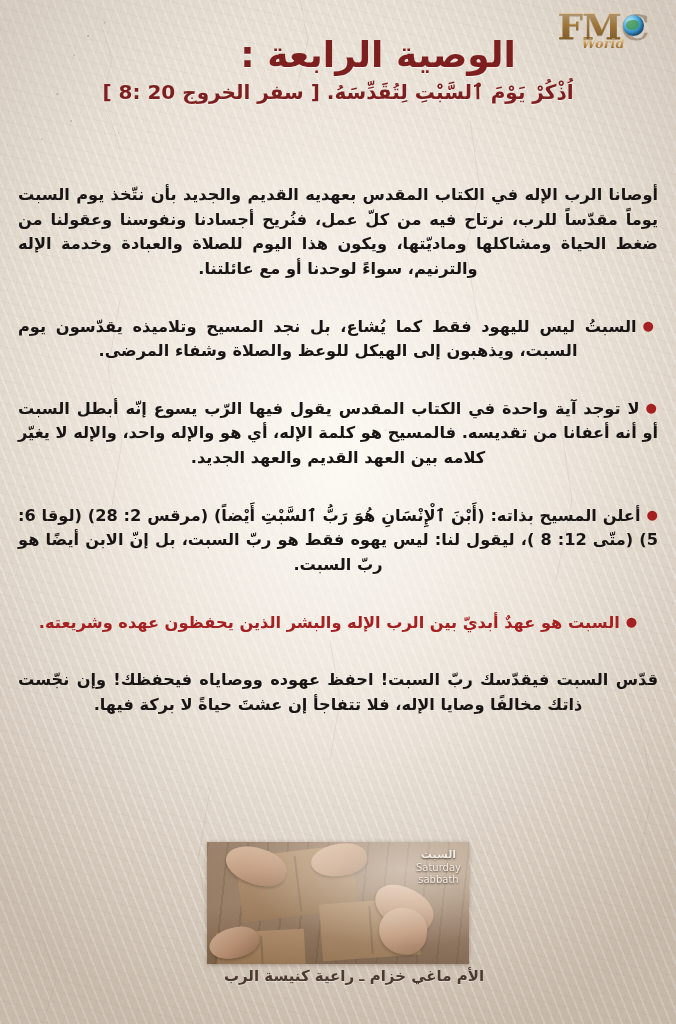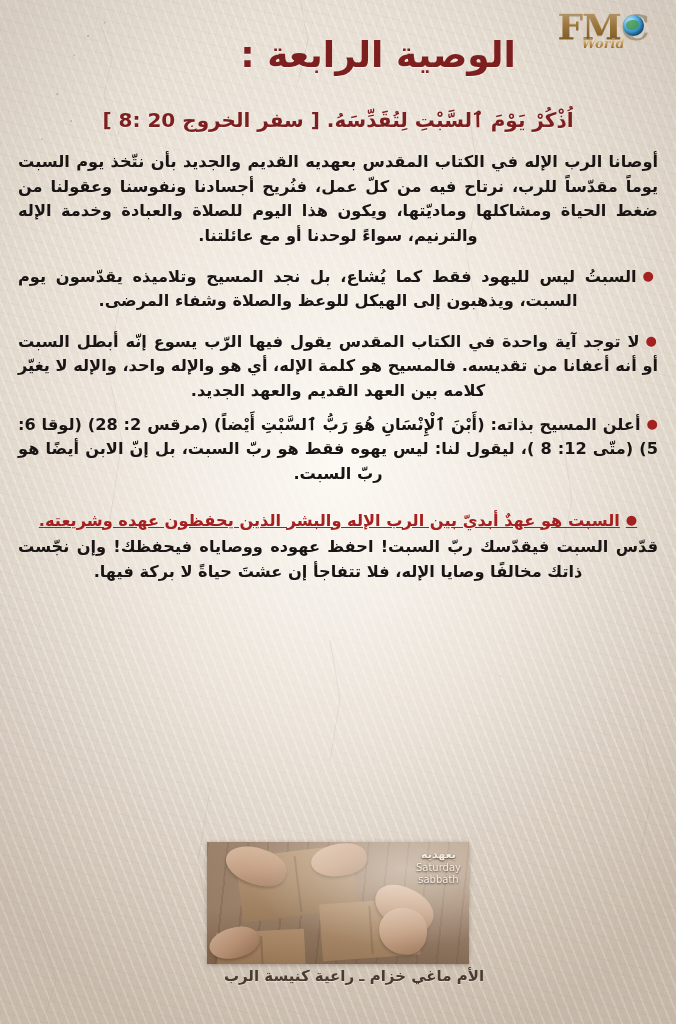"اُذْكُرْ يَوْمَ ٱلسَّبْتِ لِتُقَدِّسَهُ." .verse-ref { top: 108px -> 80px }
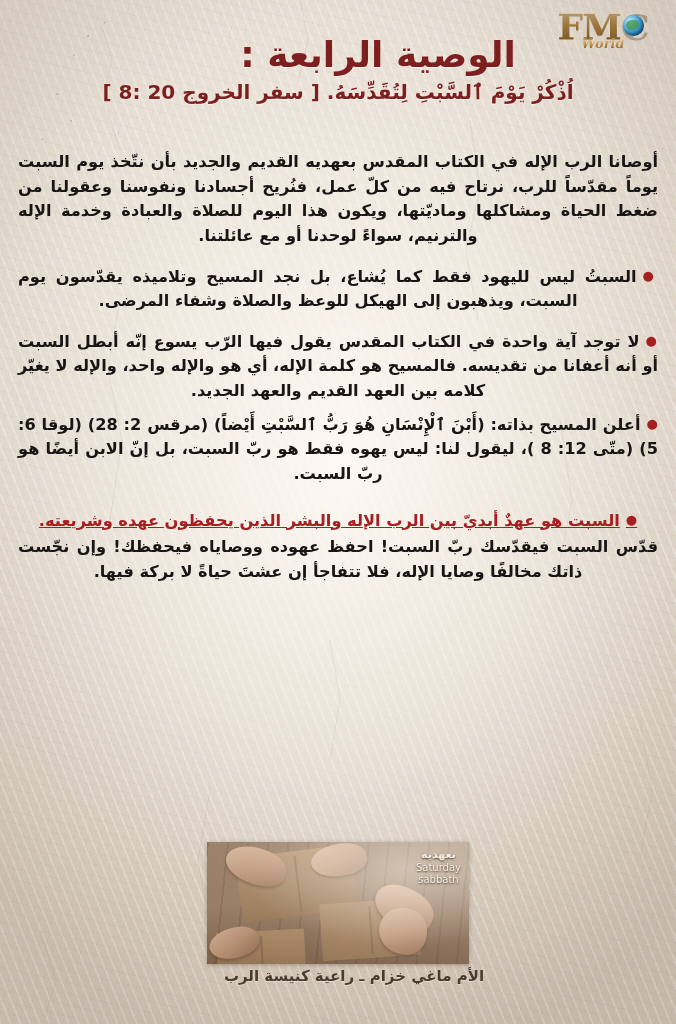"أوصانا الرب الإله في الكتاب" .para.just { margin-top: none -> 33px }
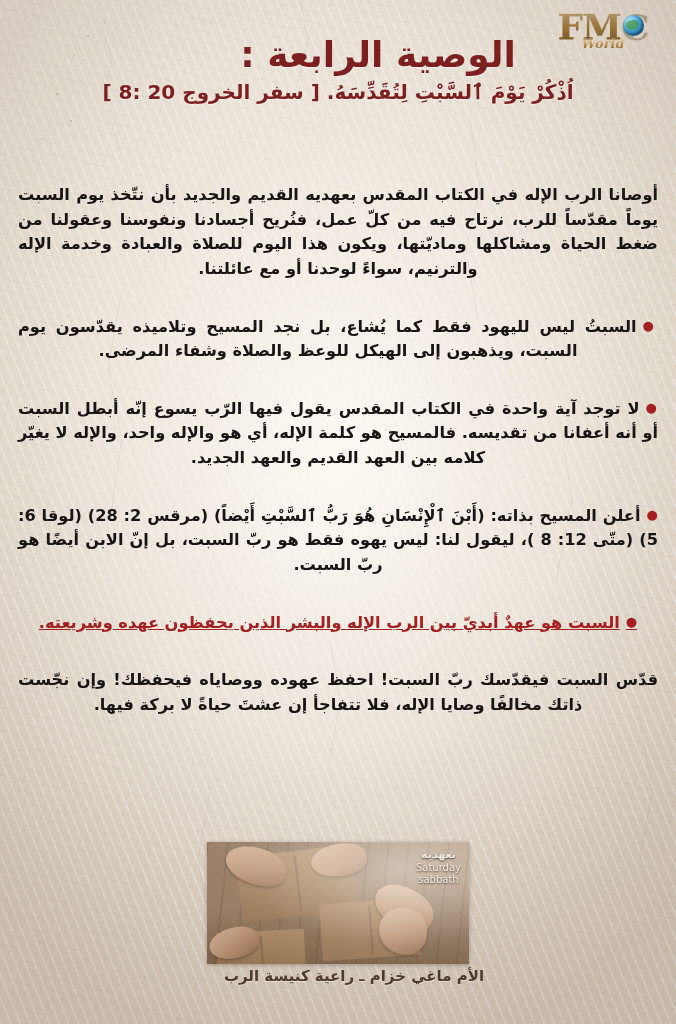"السبت هو عهدٌ أبديّ بين" .para.red { text-decoration: underline -> none }
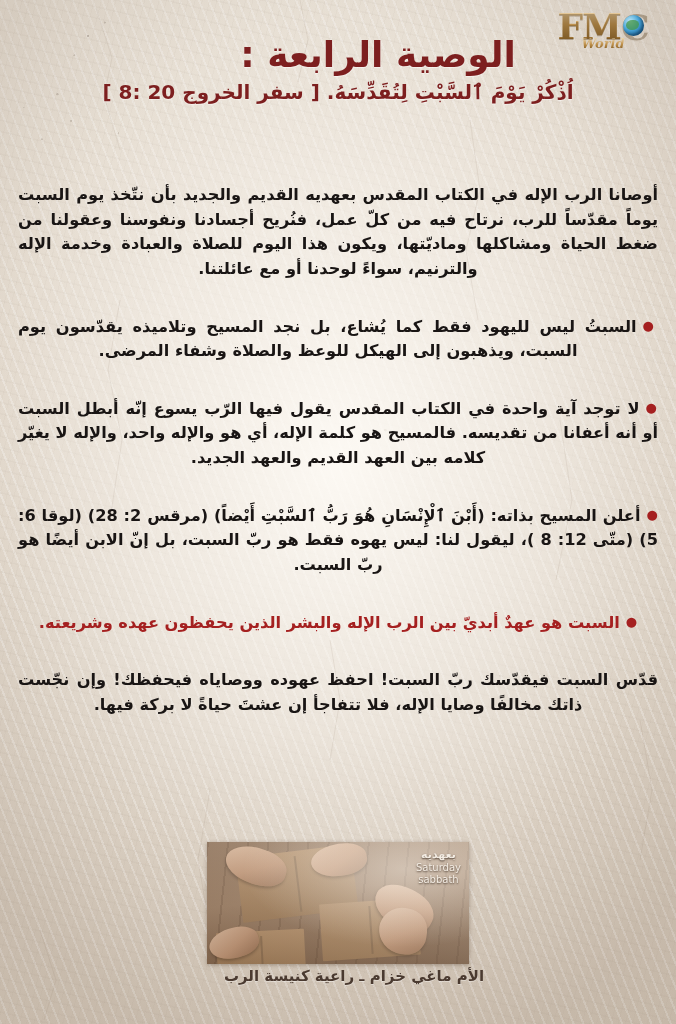"بعهديه" div.l-ar { text: بعهديه -> السبت }
